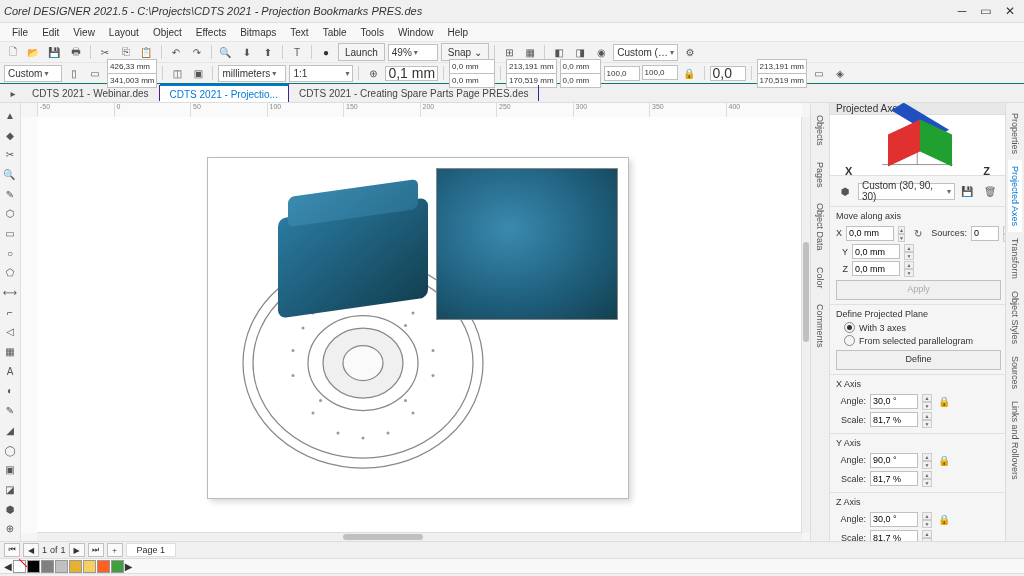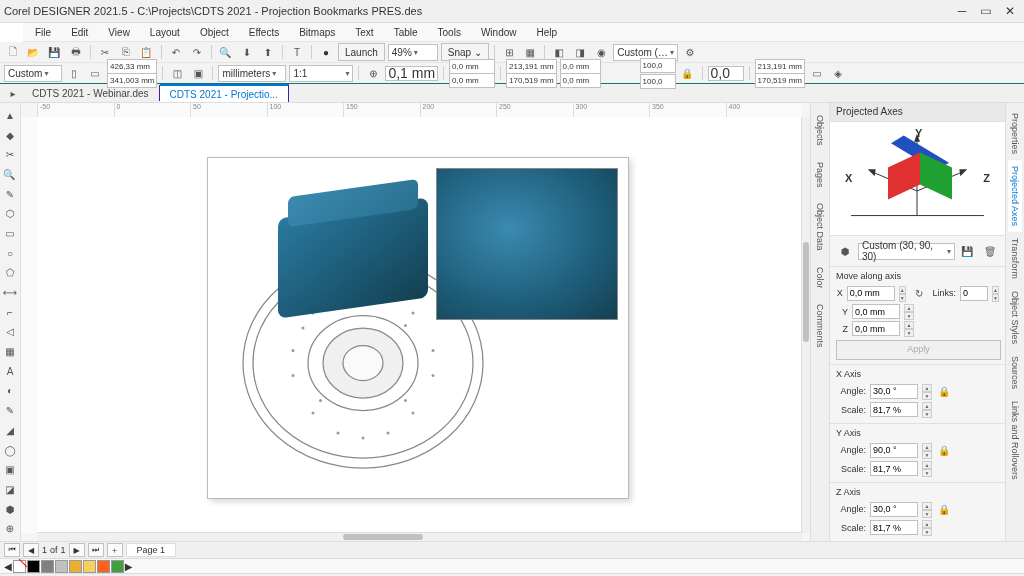"Corel DESIGNER 2021.5 - C:\Projects\CDTS" .titlebar .title { font-style: none -> italic }
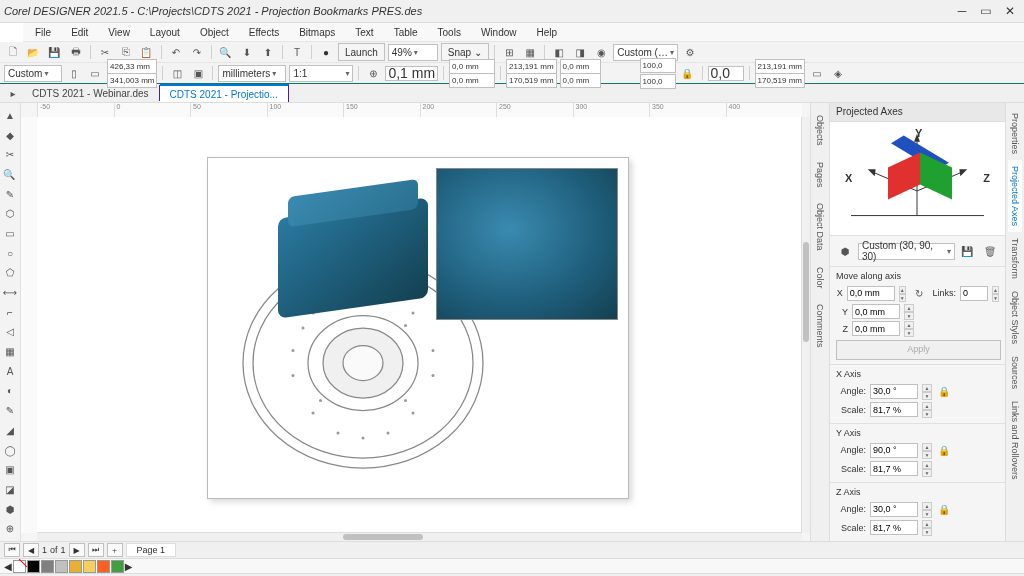"File" .menubar { gap: 8px -> 2px; margin-left: 23px -> none }
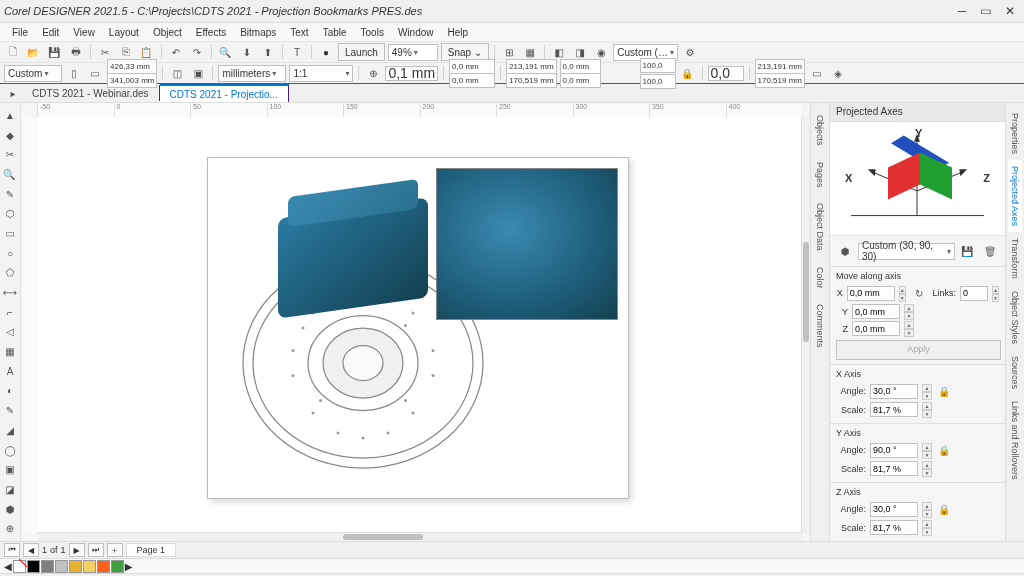"100,0" div { flex-direction: column -> row; margin-left: 36px -> none }
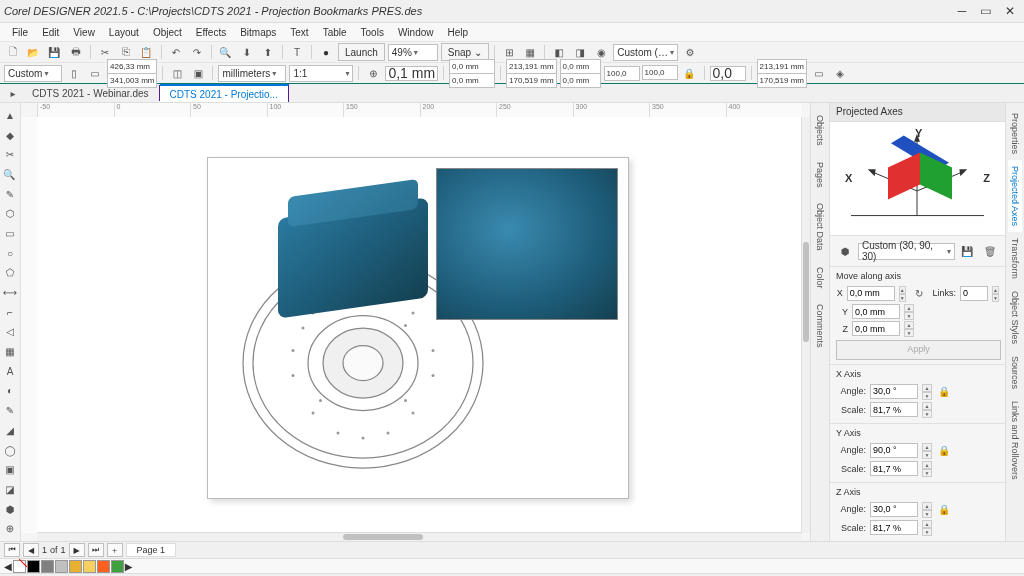"CDTS 2021 - Creating Spare" span.doctab { html: none -> <span>CDTS 2021 - Creating Spare Parts Page PRES.des</span> }
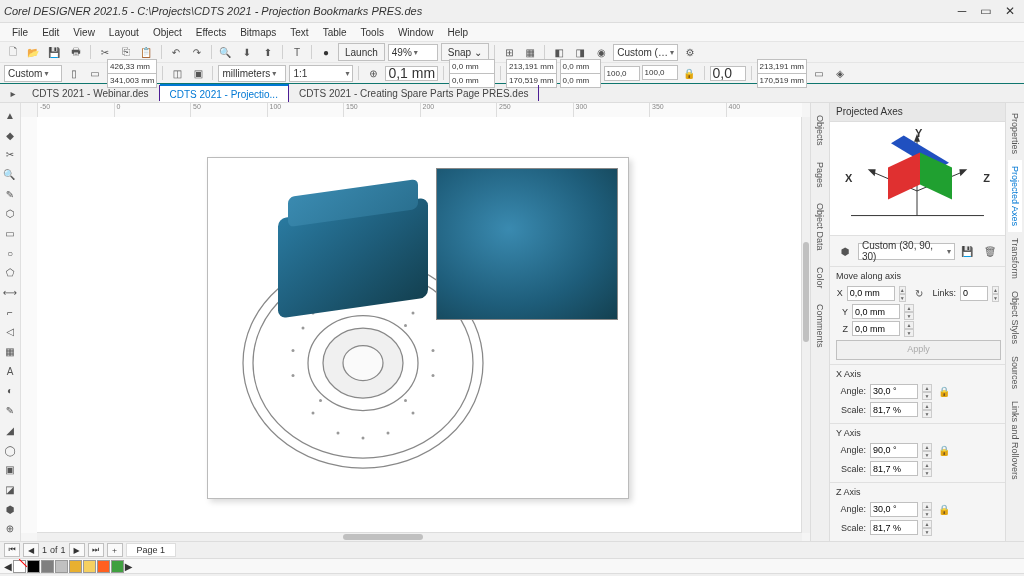"Links:" span { text: Links -> Sources }
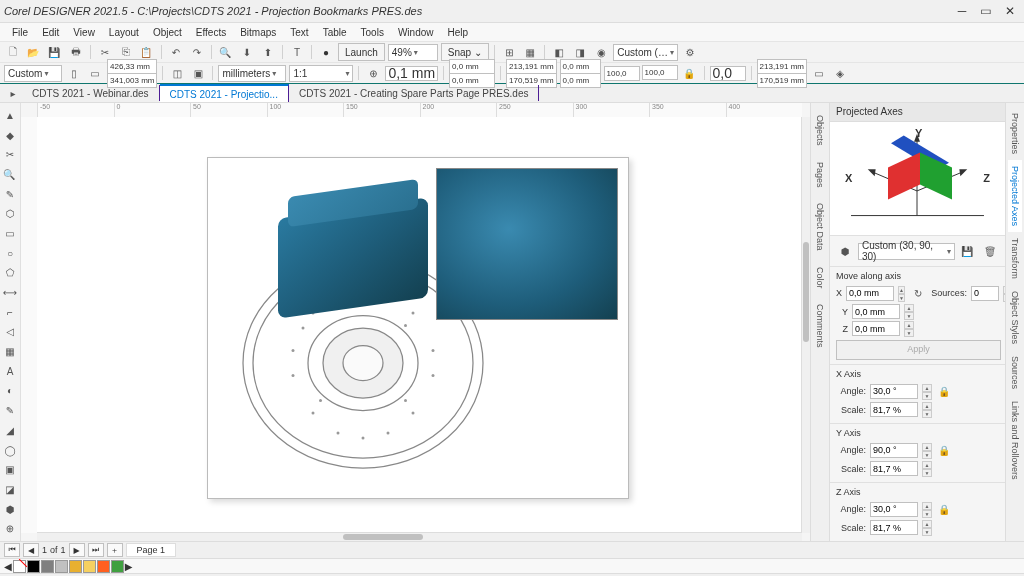"Define Projected Plane" div.docker-section { html: none -> <div> <div>Define Projected Plane</div> <div> <span></span> <span>With 3 axes</span> </div> <div> <span></span> <span>From selected parallelogram</span> </div> <div>Define</div> </div> }
